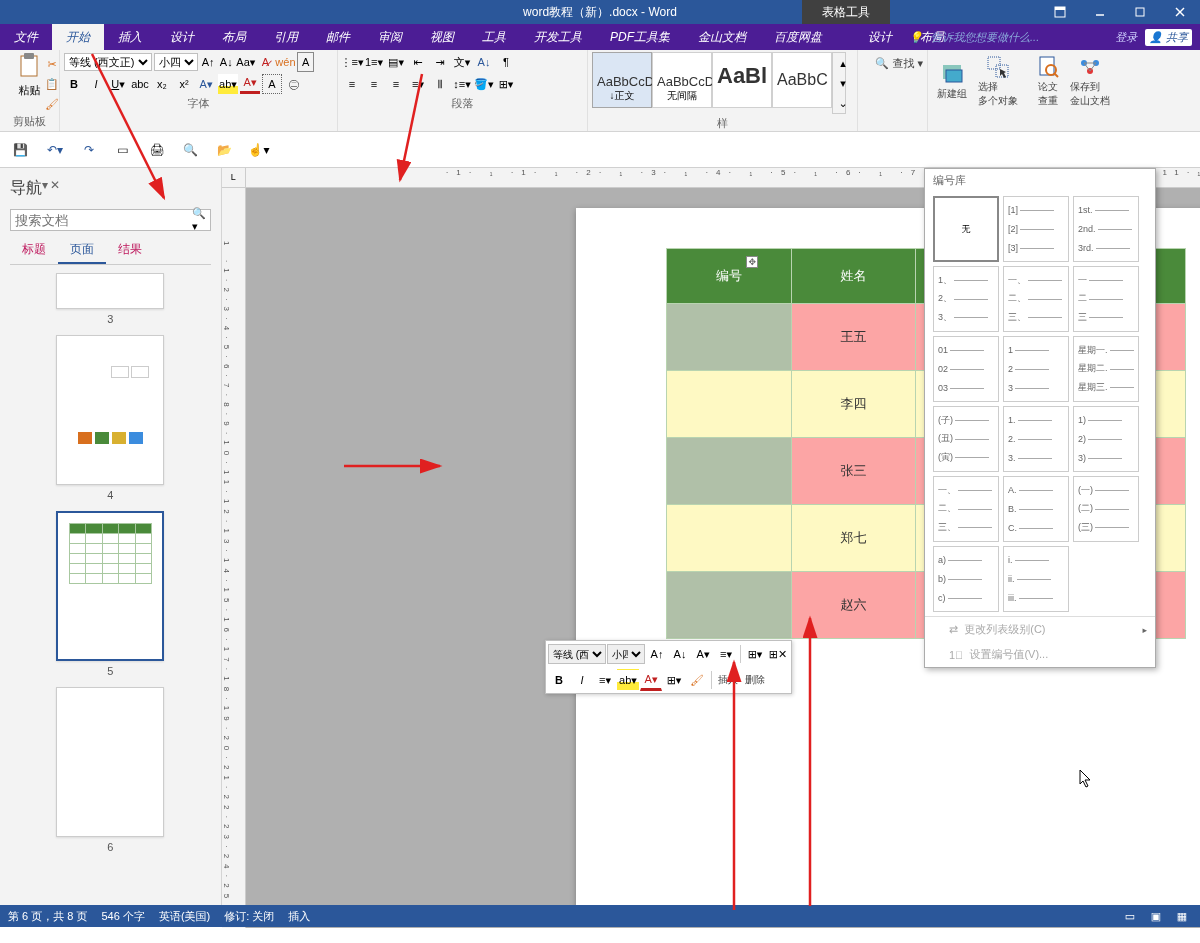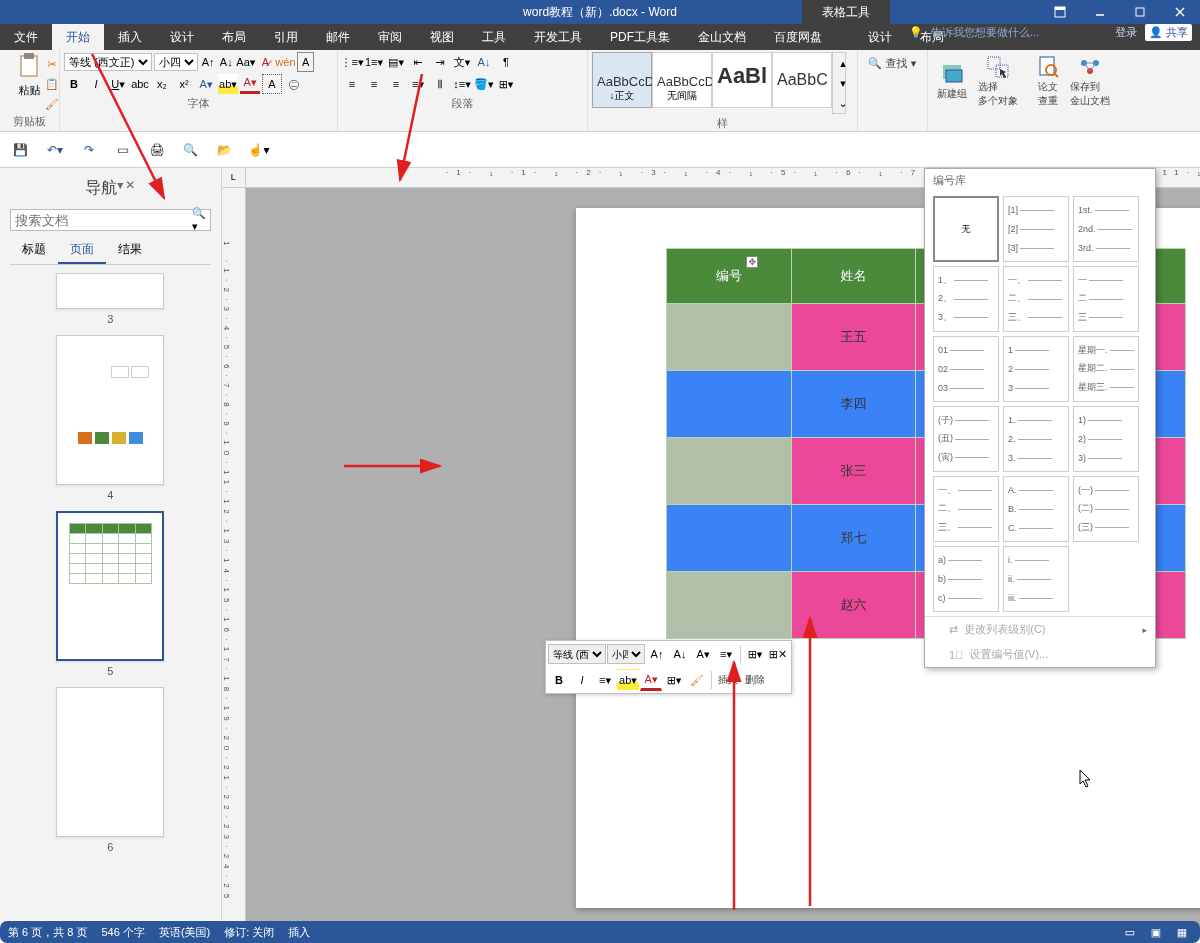"文件" .ribbon-tabs { align-items: none -> center; background: #404040 -> #4c1d95; font-style: none -> italic }
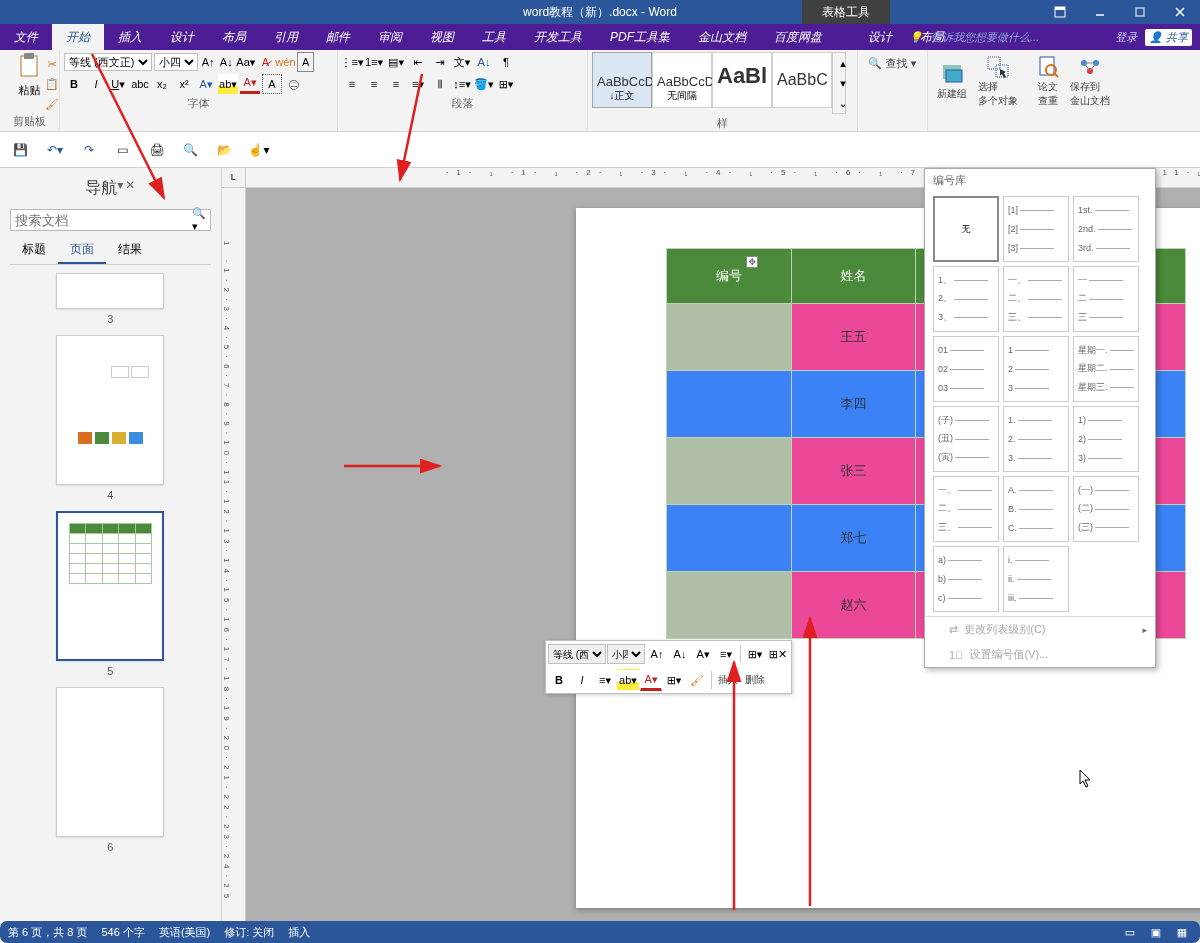"🔍 查找 ▾" .ribbon-ctrls { align-items: center -> flex-end }
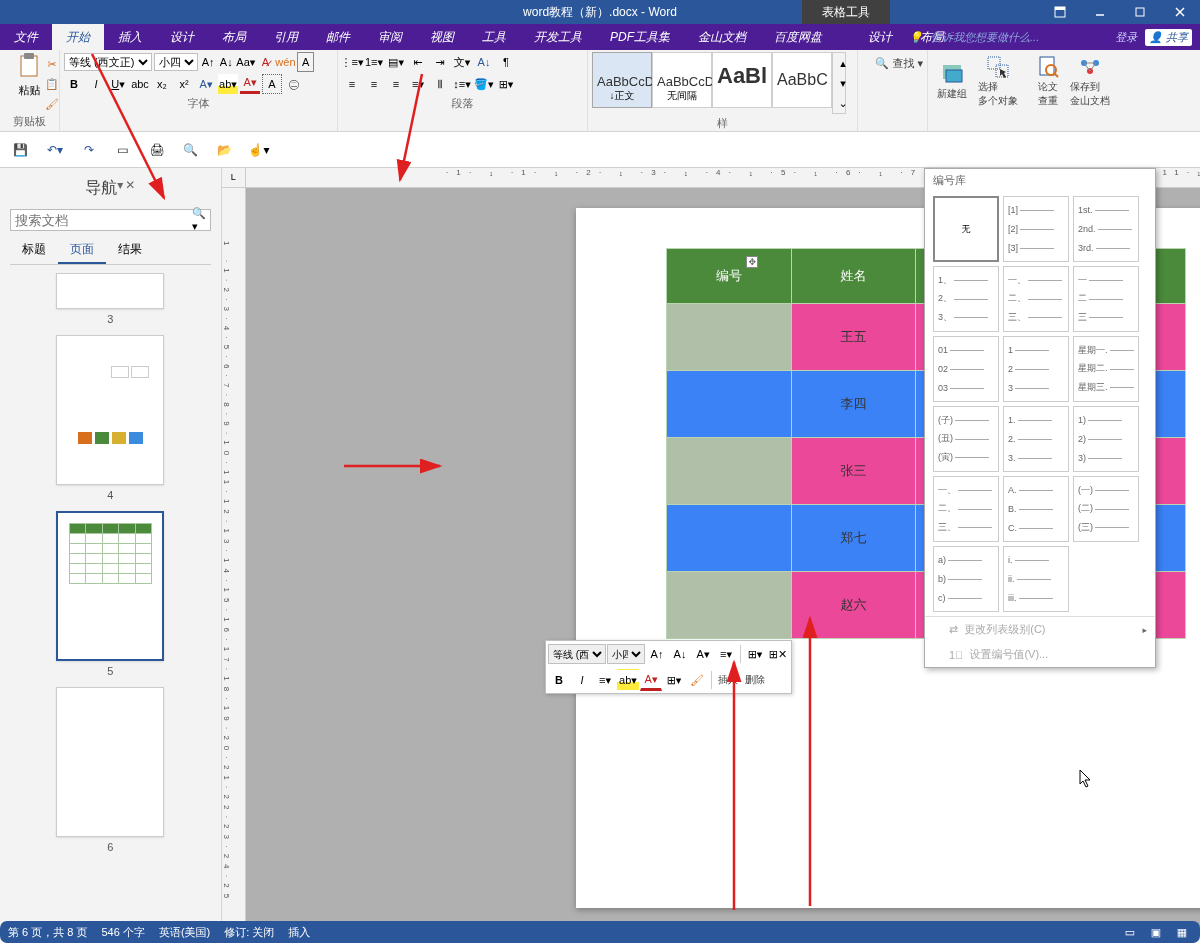"导航" .nav-title { justify-content: center -> flex-start }
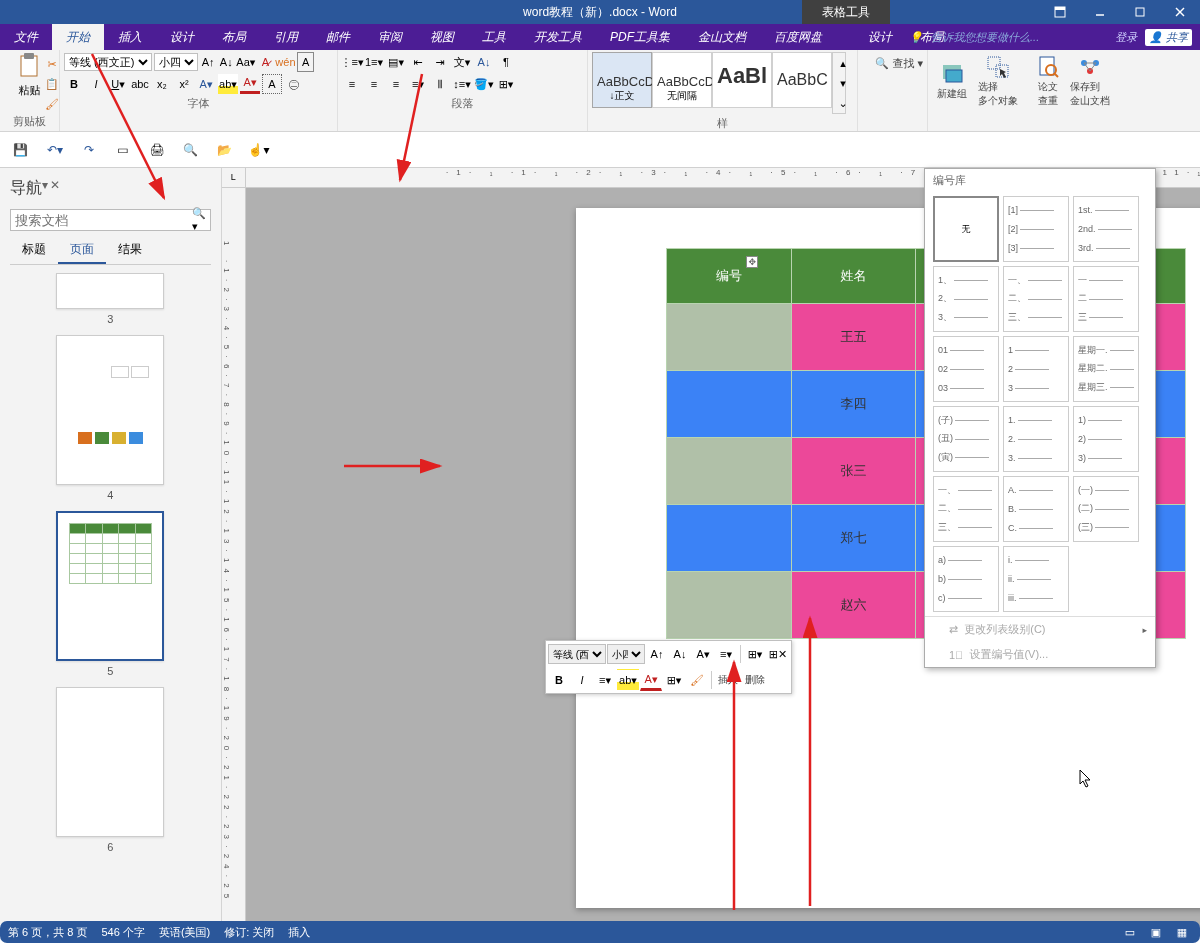"标题" .nav-tab { color: #000000 -> #be185d }
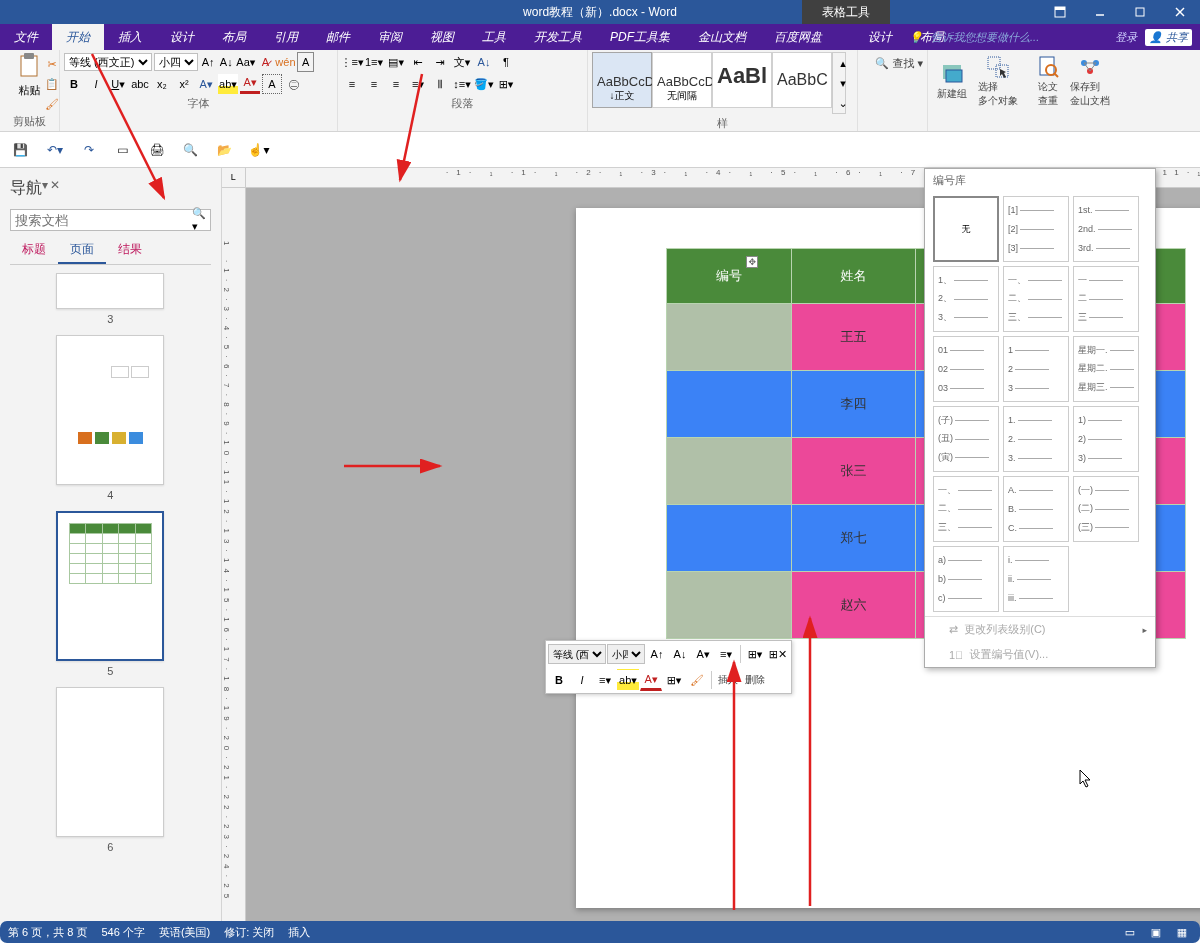"王五" .doc-table tr.odd td { background: #ec4899 -> #fca5a5 }
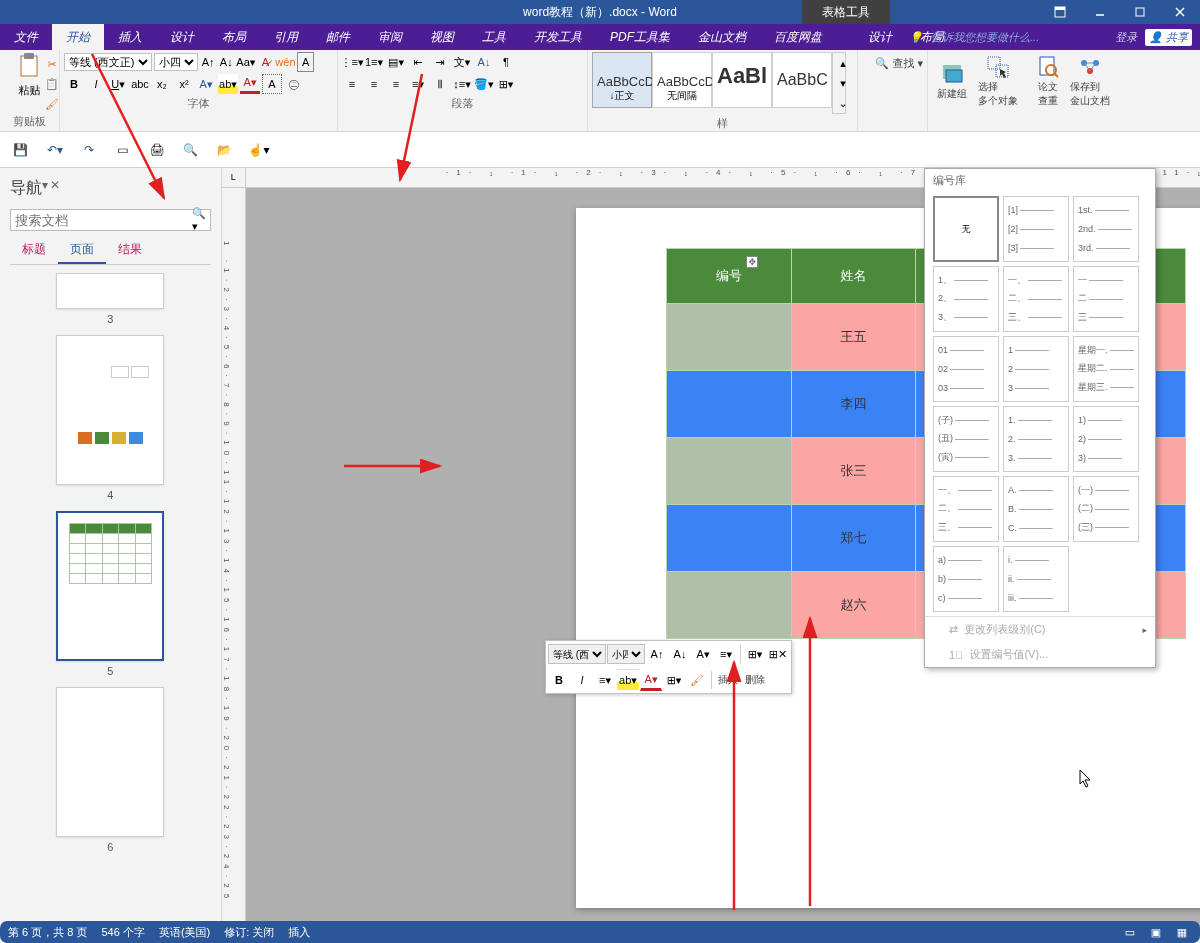"李四" .doc-table tr.even td { background: #3b82f6 -> #fef9c3 }
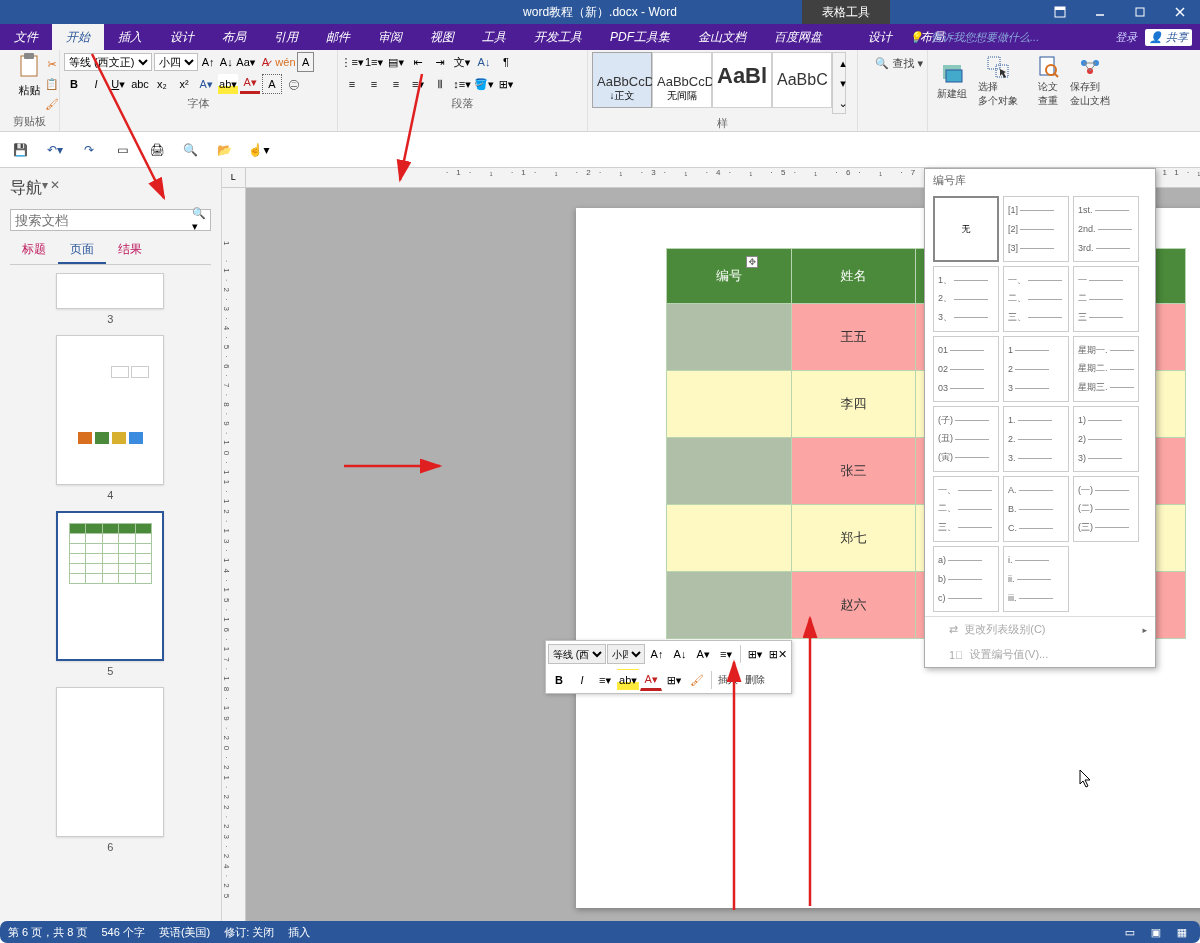"第 6 页，共 8 页" .statusbar { border-radius: 7px -> none; bottom: 0 -> 16px }
